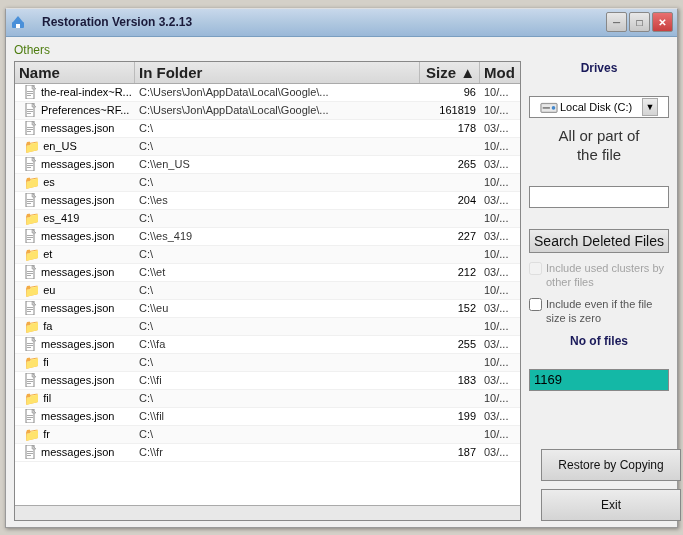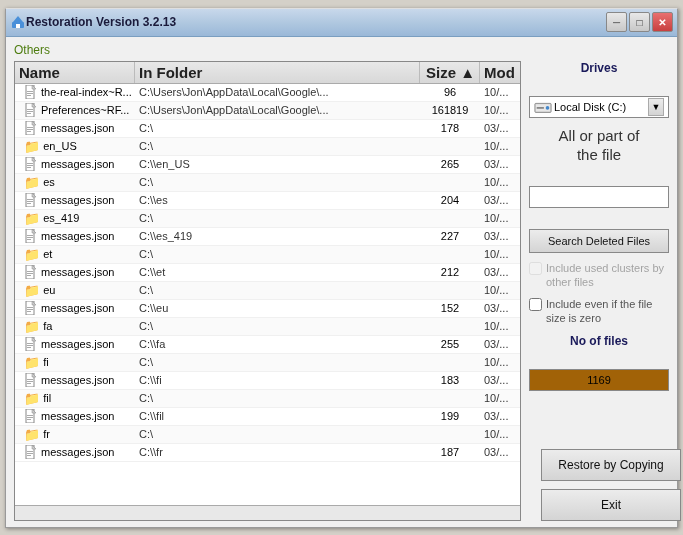"Restoration Version 3.2.13" .titlebar-left { gap: 0 -> 16px }
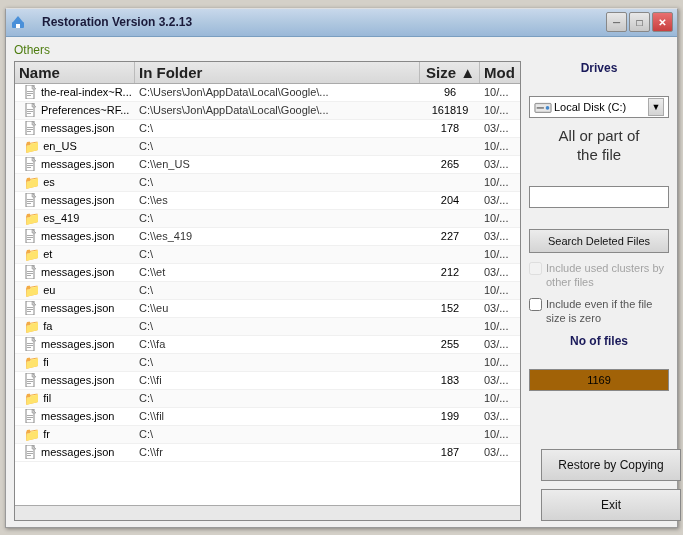"96" .file-cell.size { text-align: center -> right }
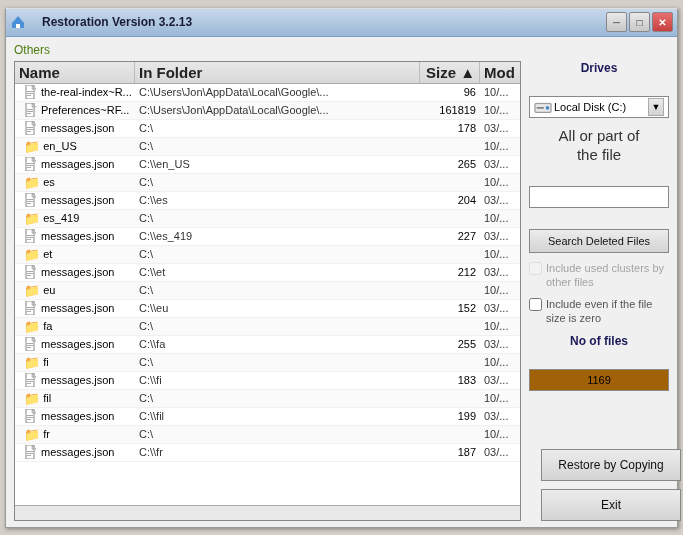"Local Disk (C:)" .drive-combo { padding: 0 4px -> 0 10px }
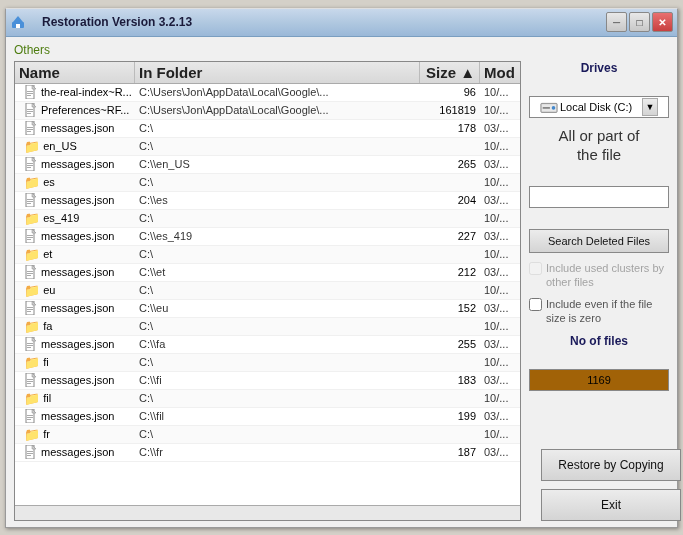"Search Deleted Files" .panel-button { font-size: 11px -> 14px }
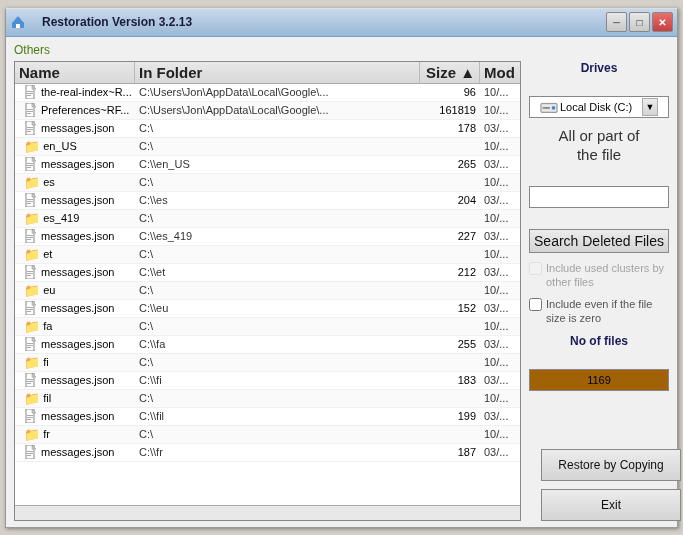"1169" .no-of-files-input { background: #a16207 -> #14b8a6; font-size: 11px -> 13px; text-align: center -> none }
